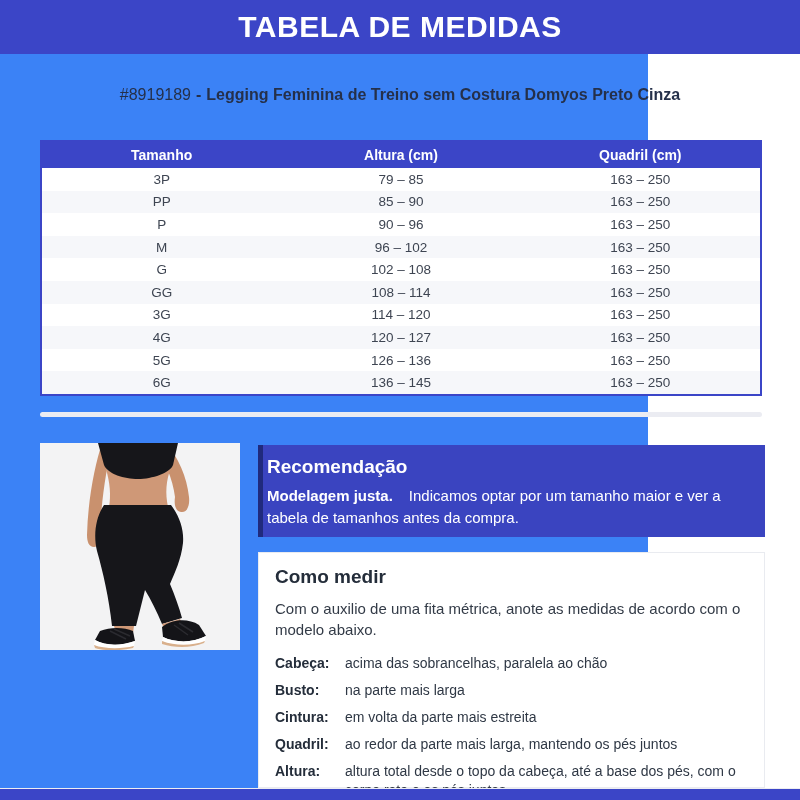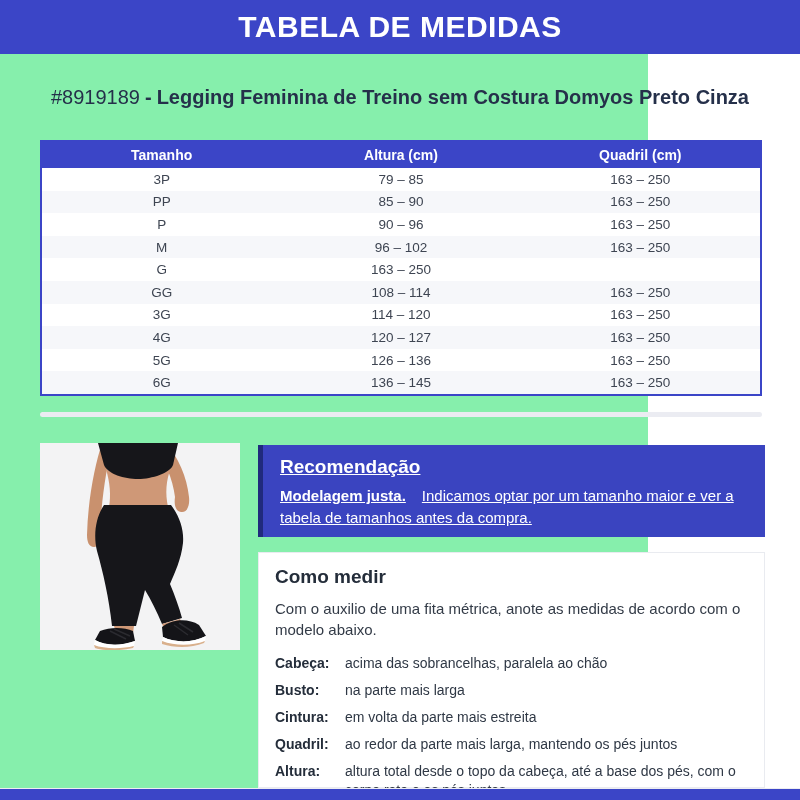"TABELA DE MEDIDAS" .page { background: #86efac -> #3b82f6 }
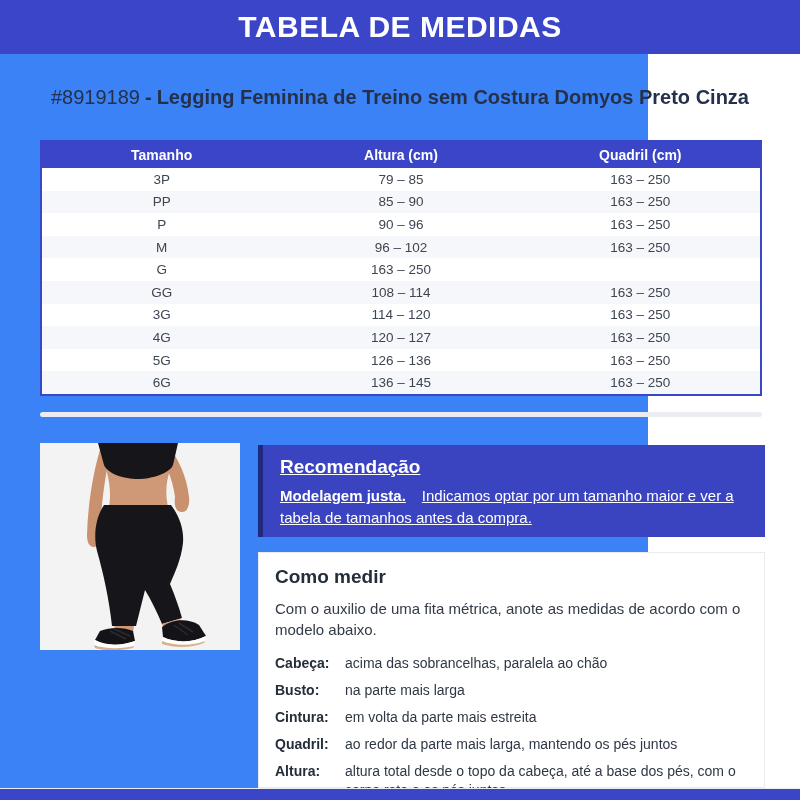"#8919189 - Legging Feminina de" .product-title { font-size: 20px -> 16px }
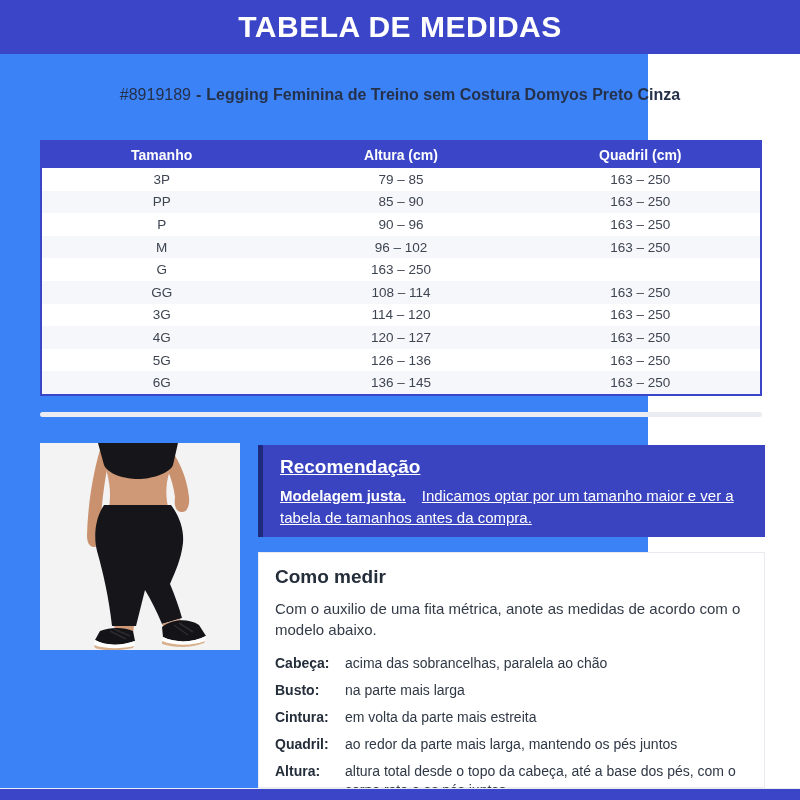"102 – 108" div.td { html: none -> <div>102 – 108</div> }
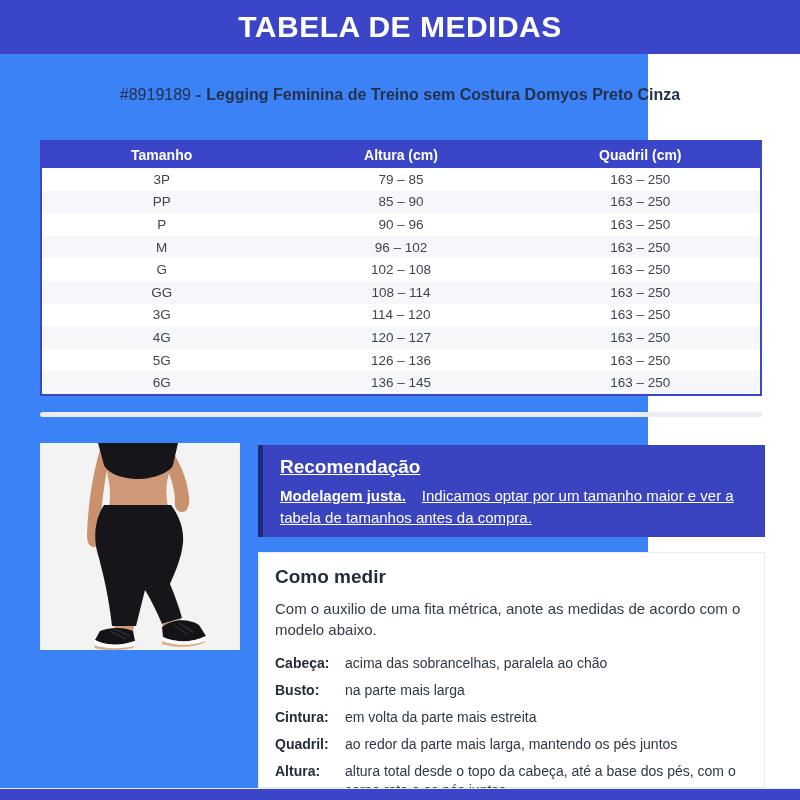"Recomendação" .recommendation { padding: 11px 16px 0 17px -> 11px 16px 0 4px; text-decoration: underline -> none }
